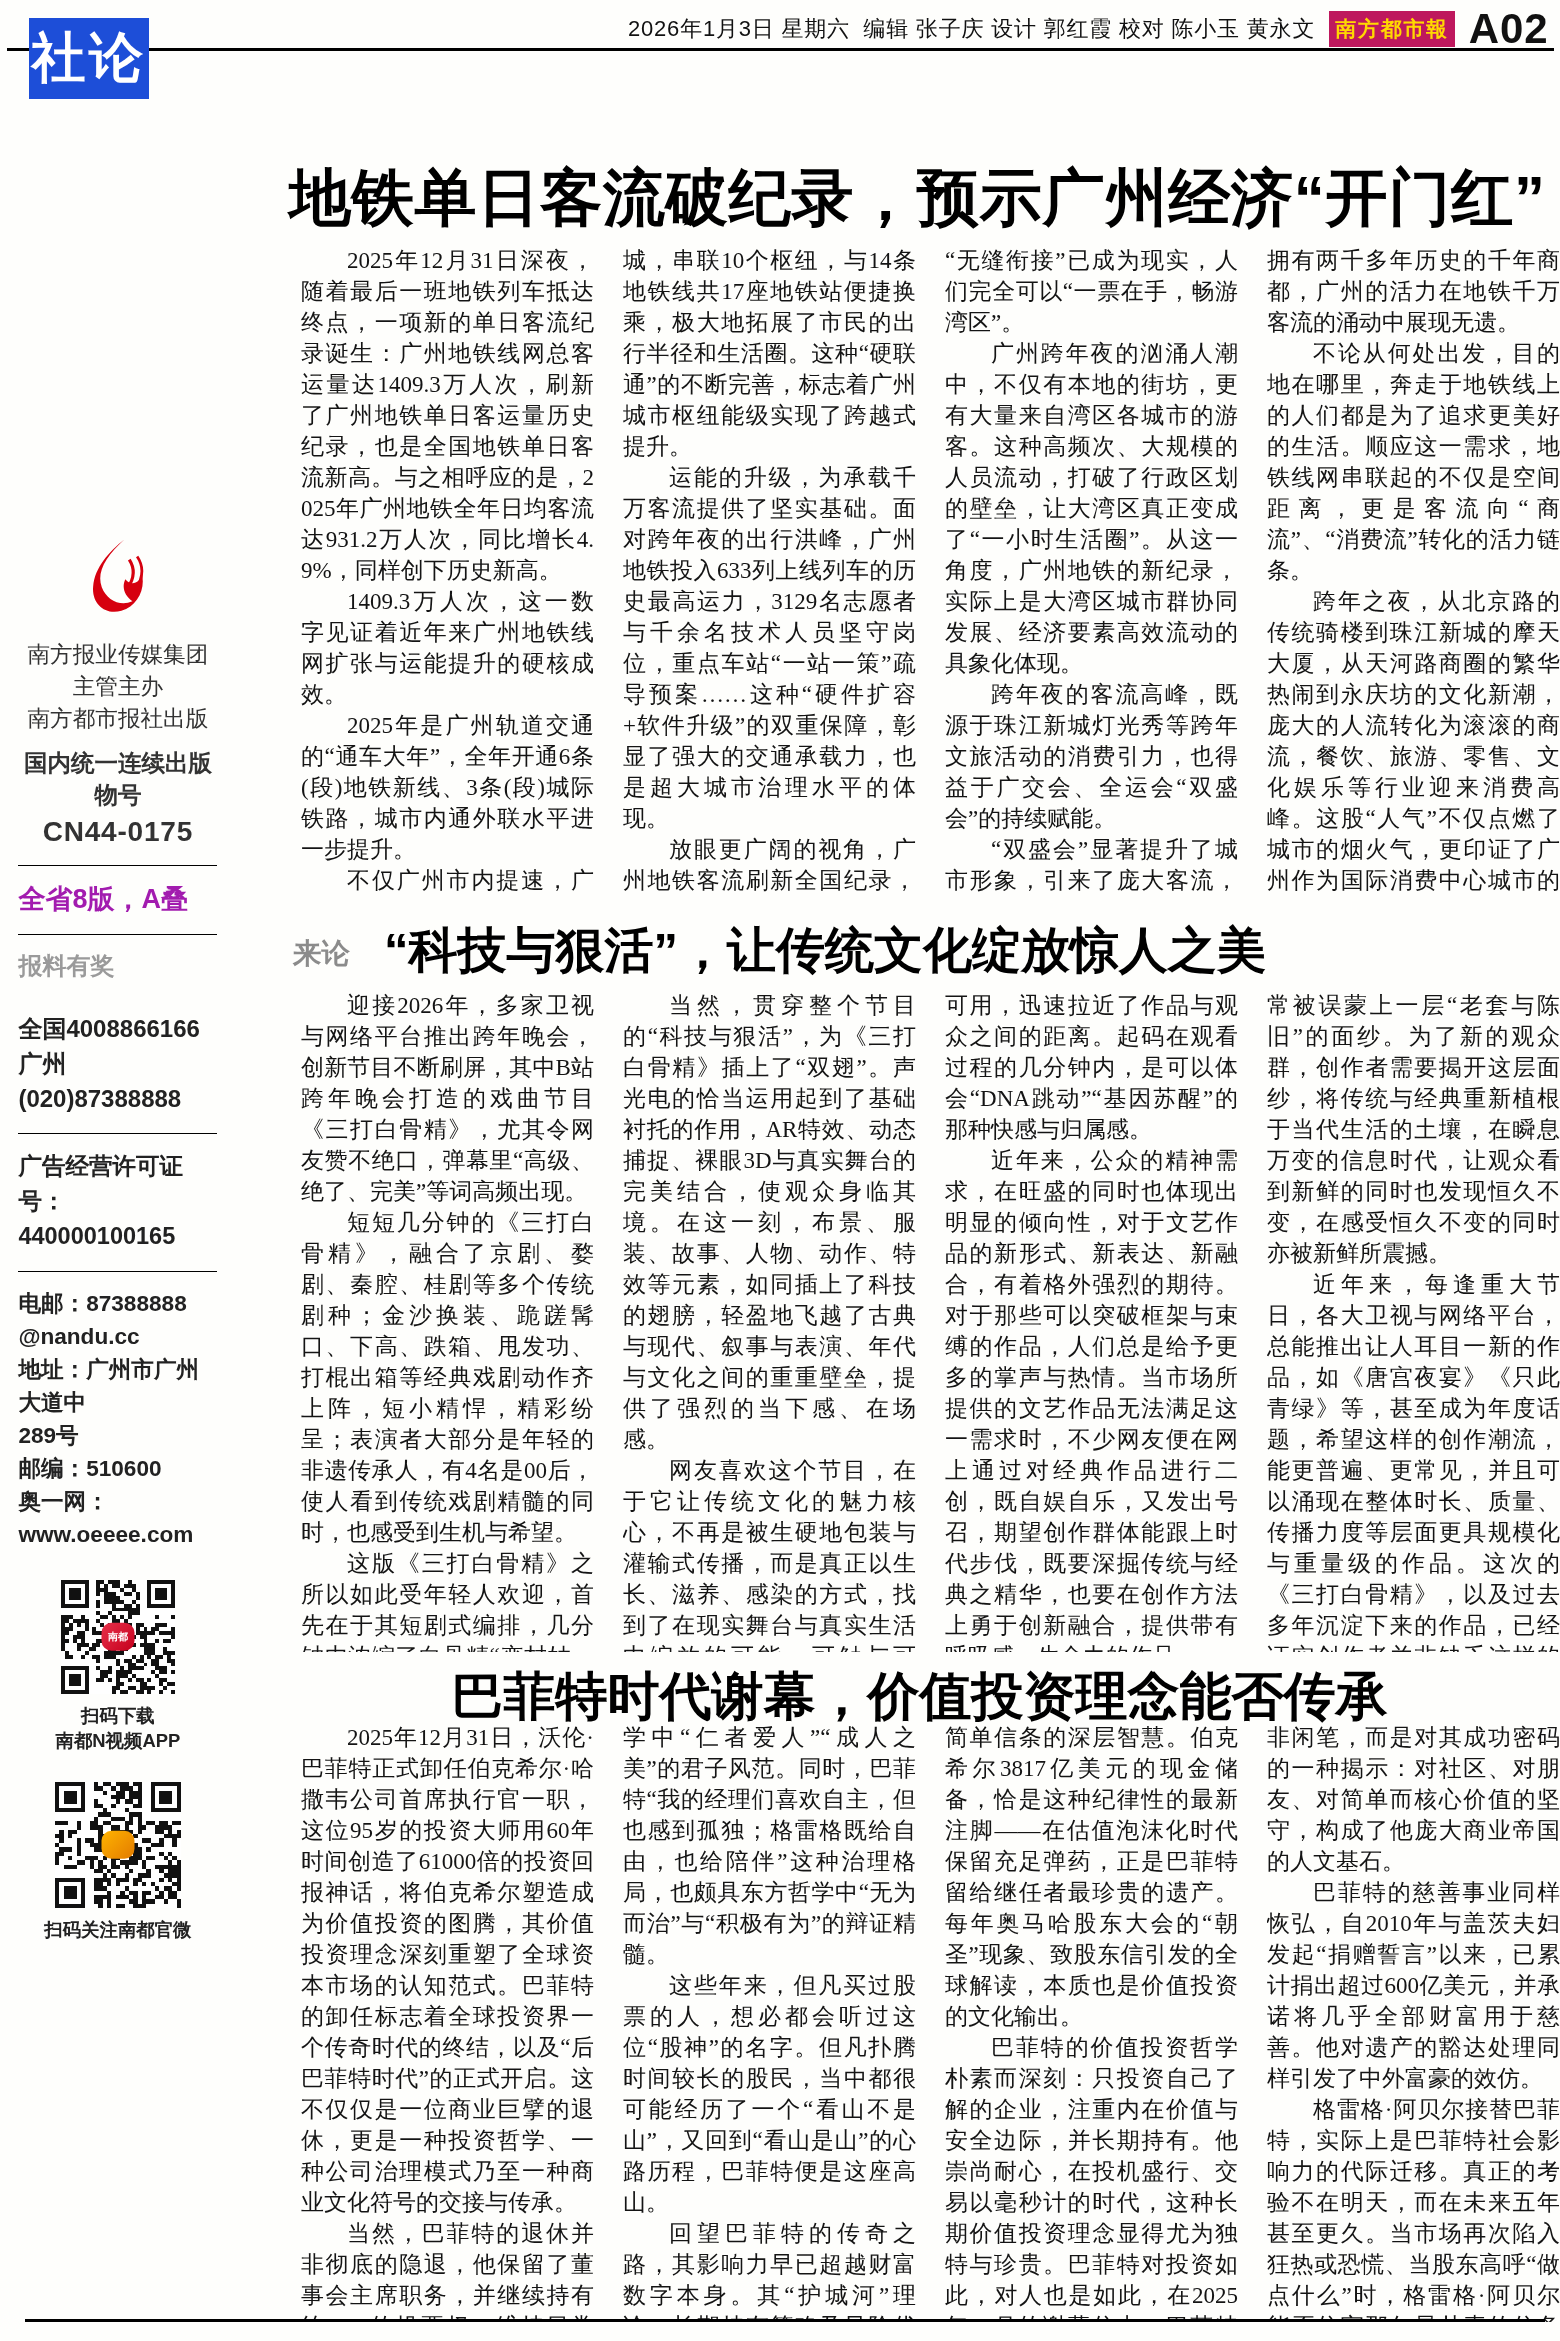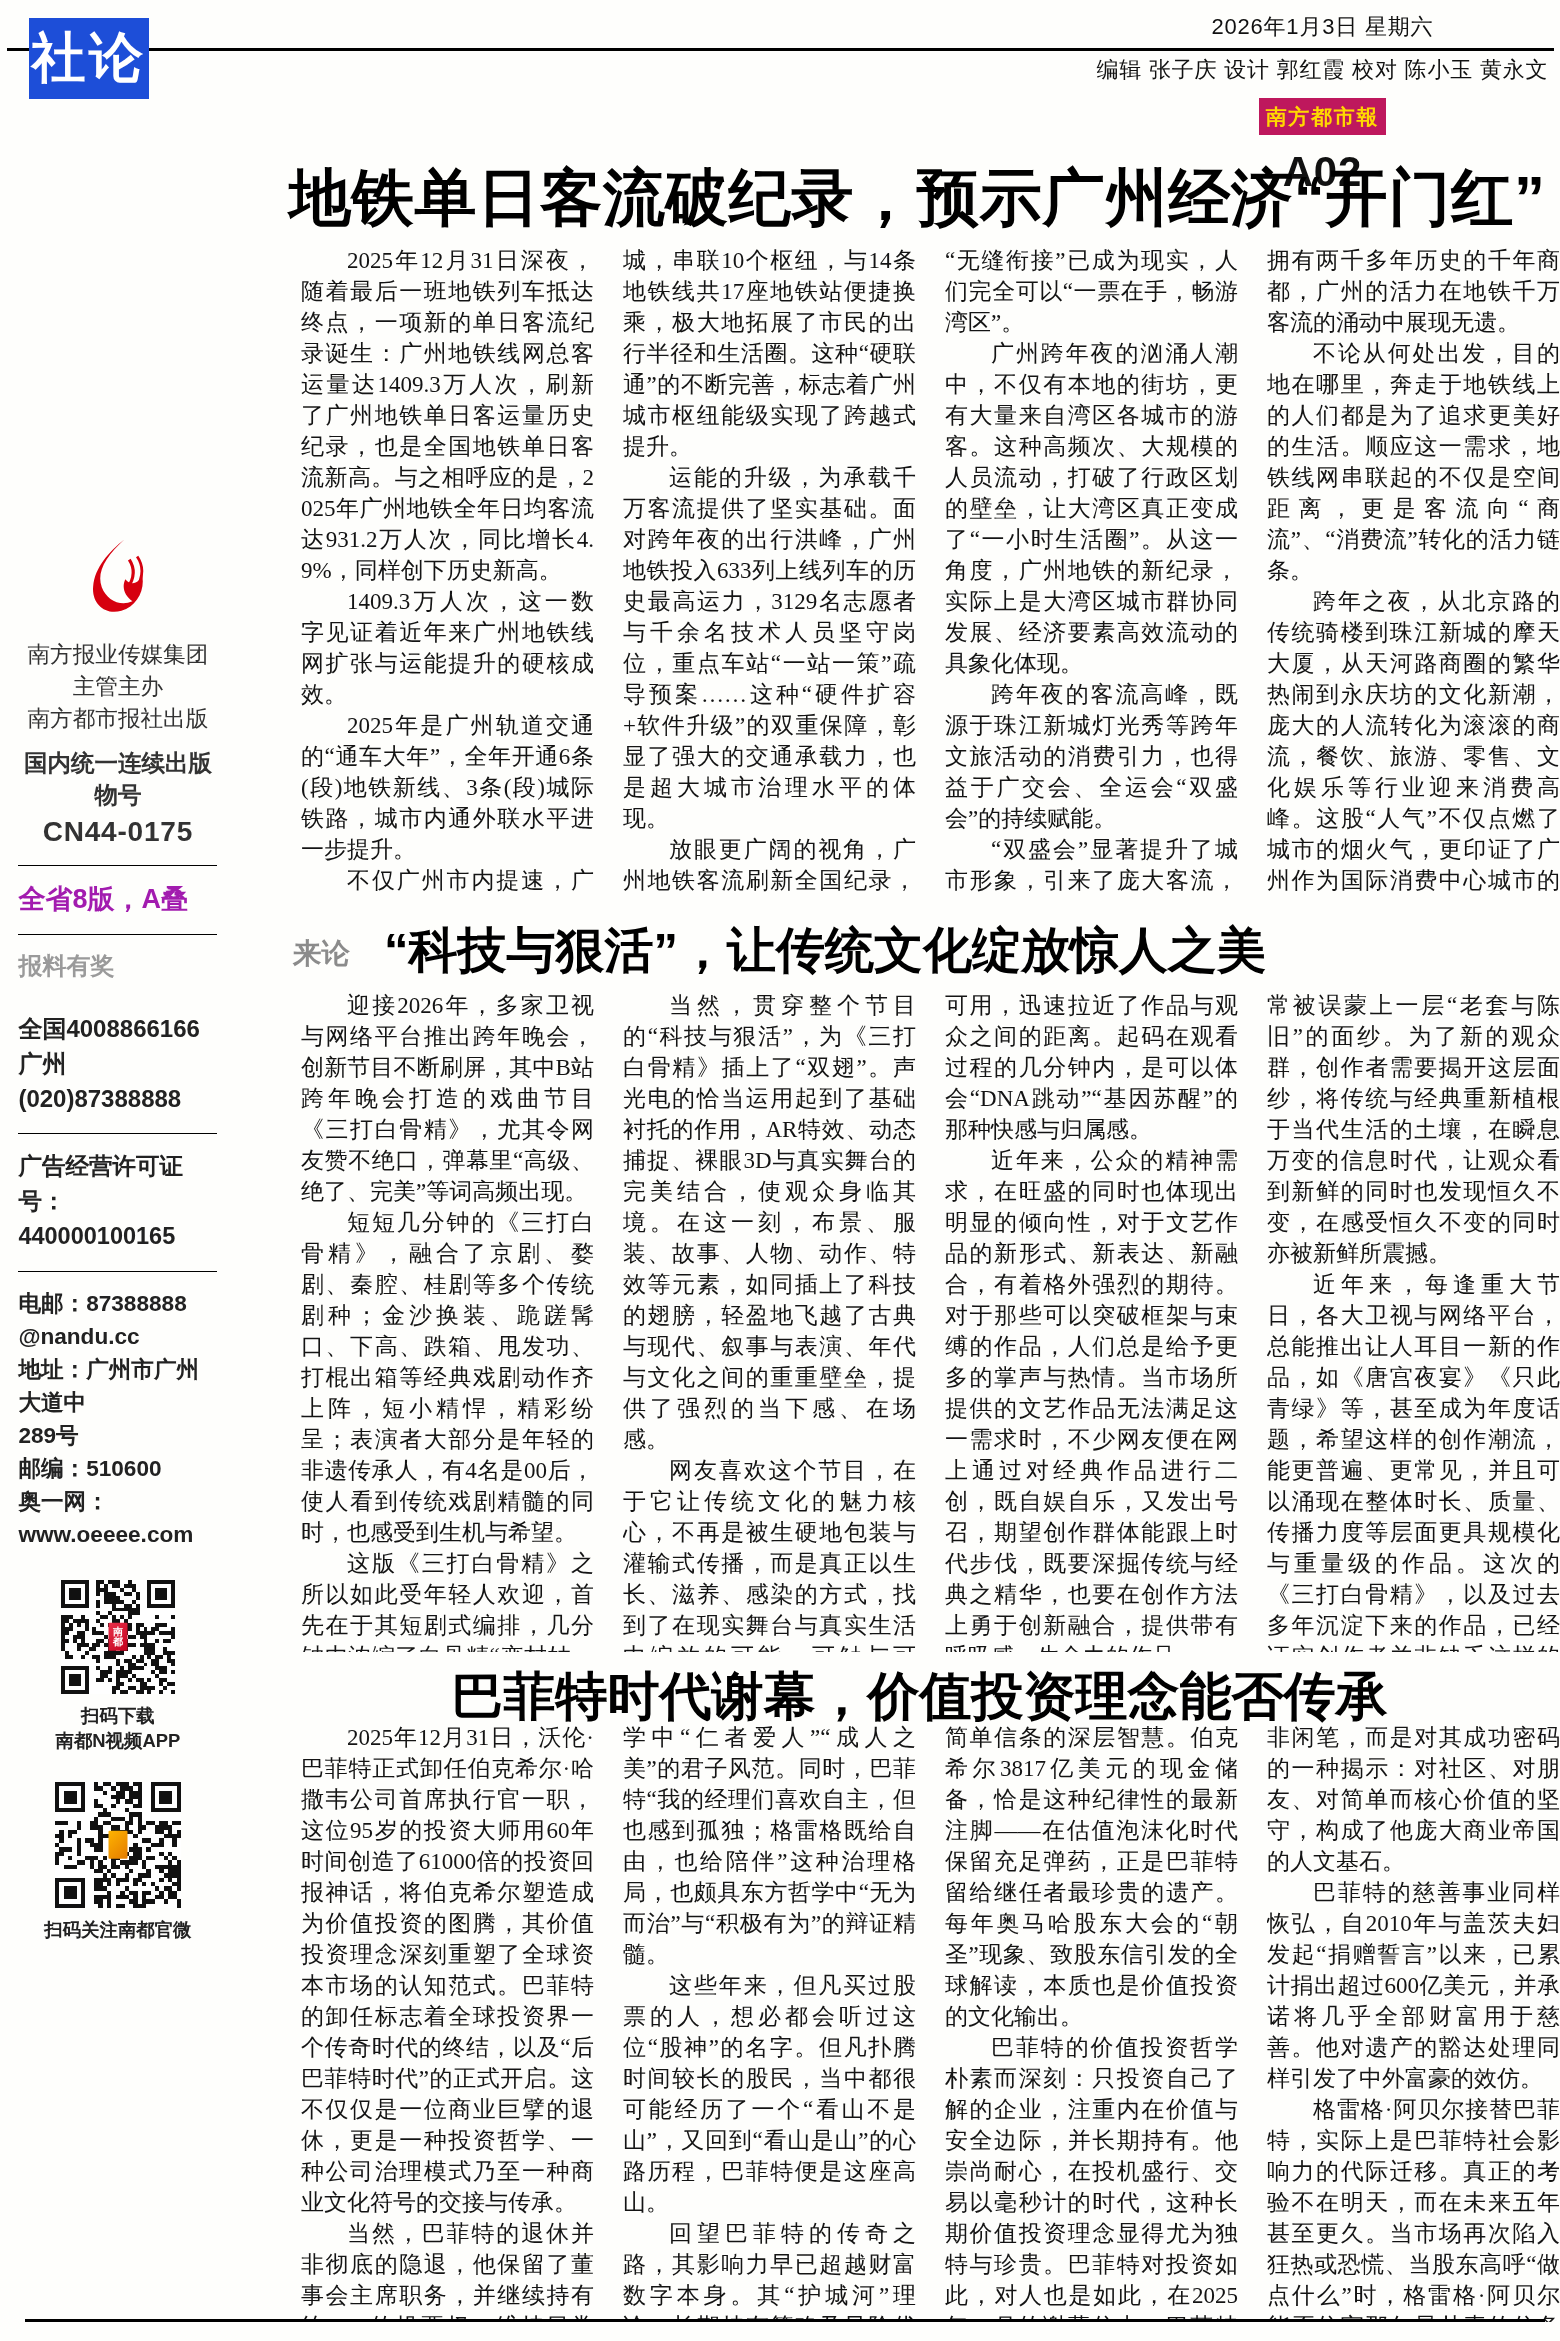"2026年1月3日 星期六" .dateline { flex-direction: column -> none }
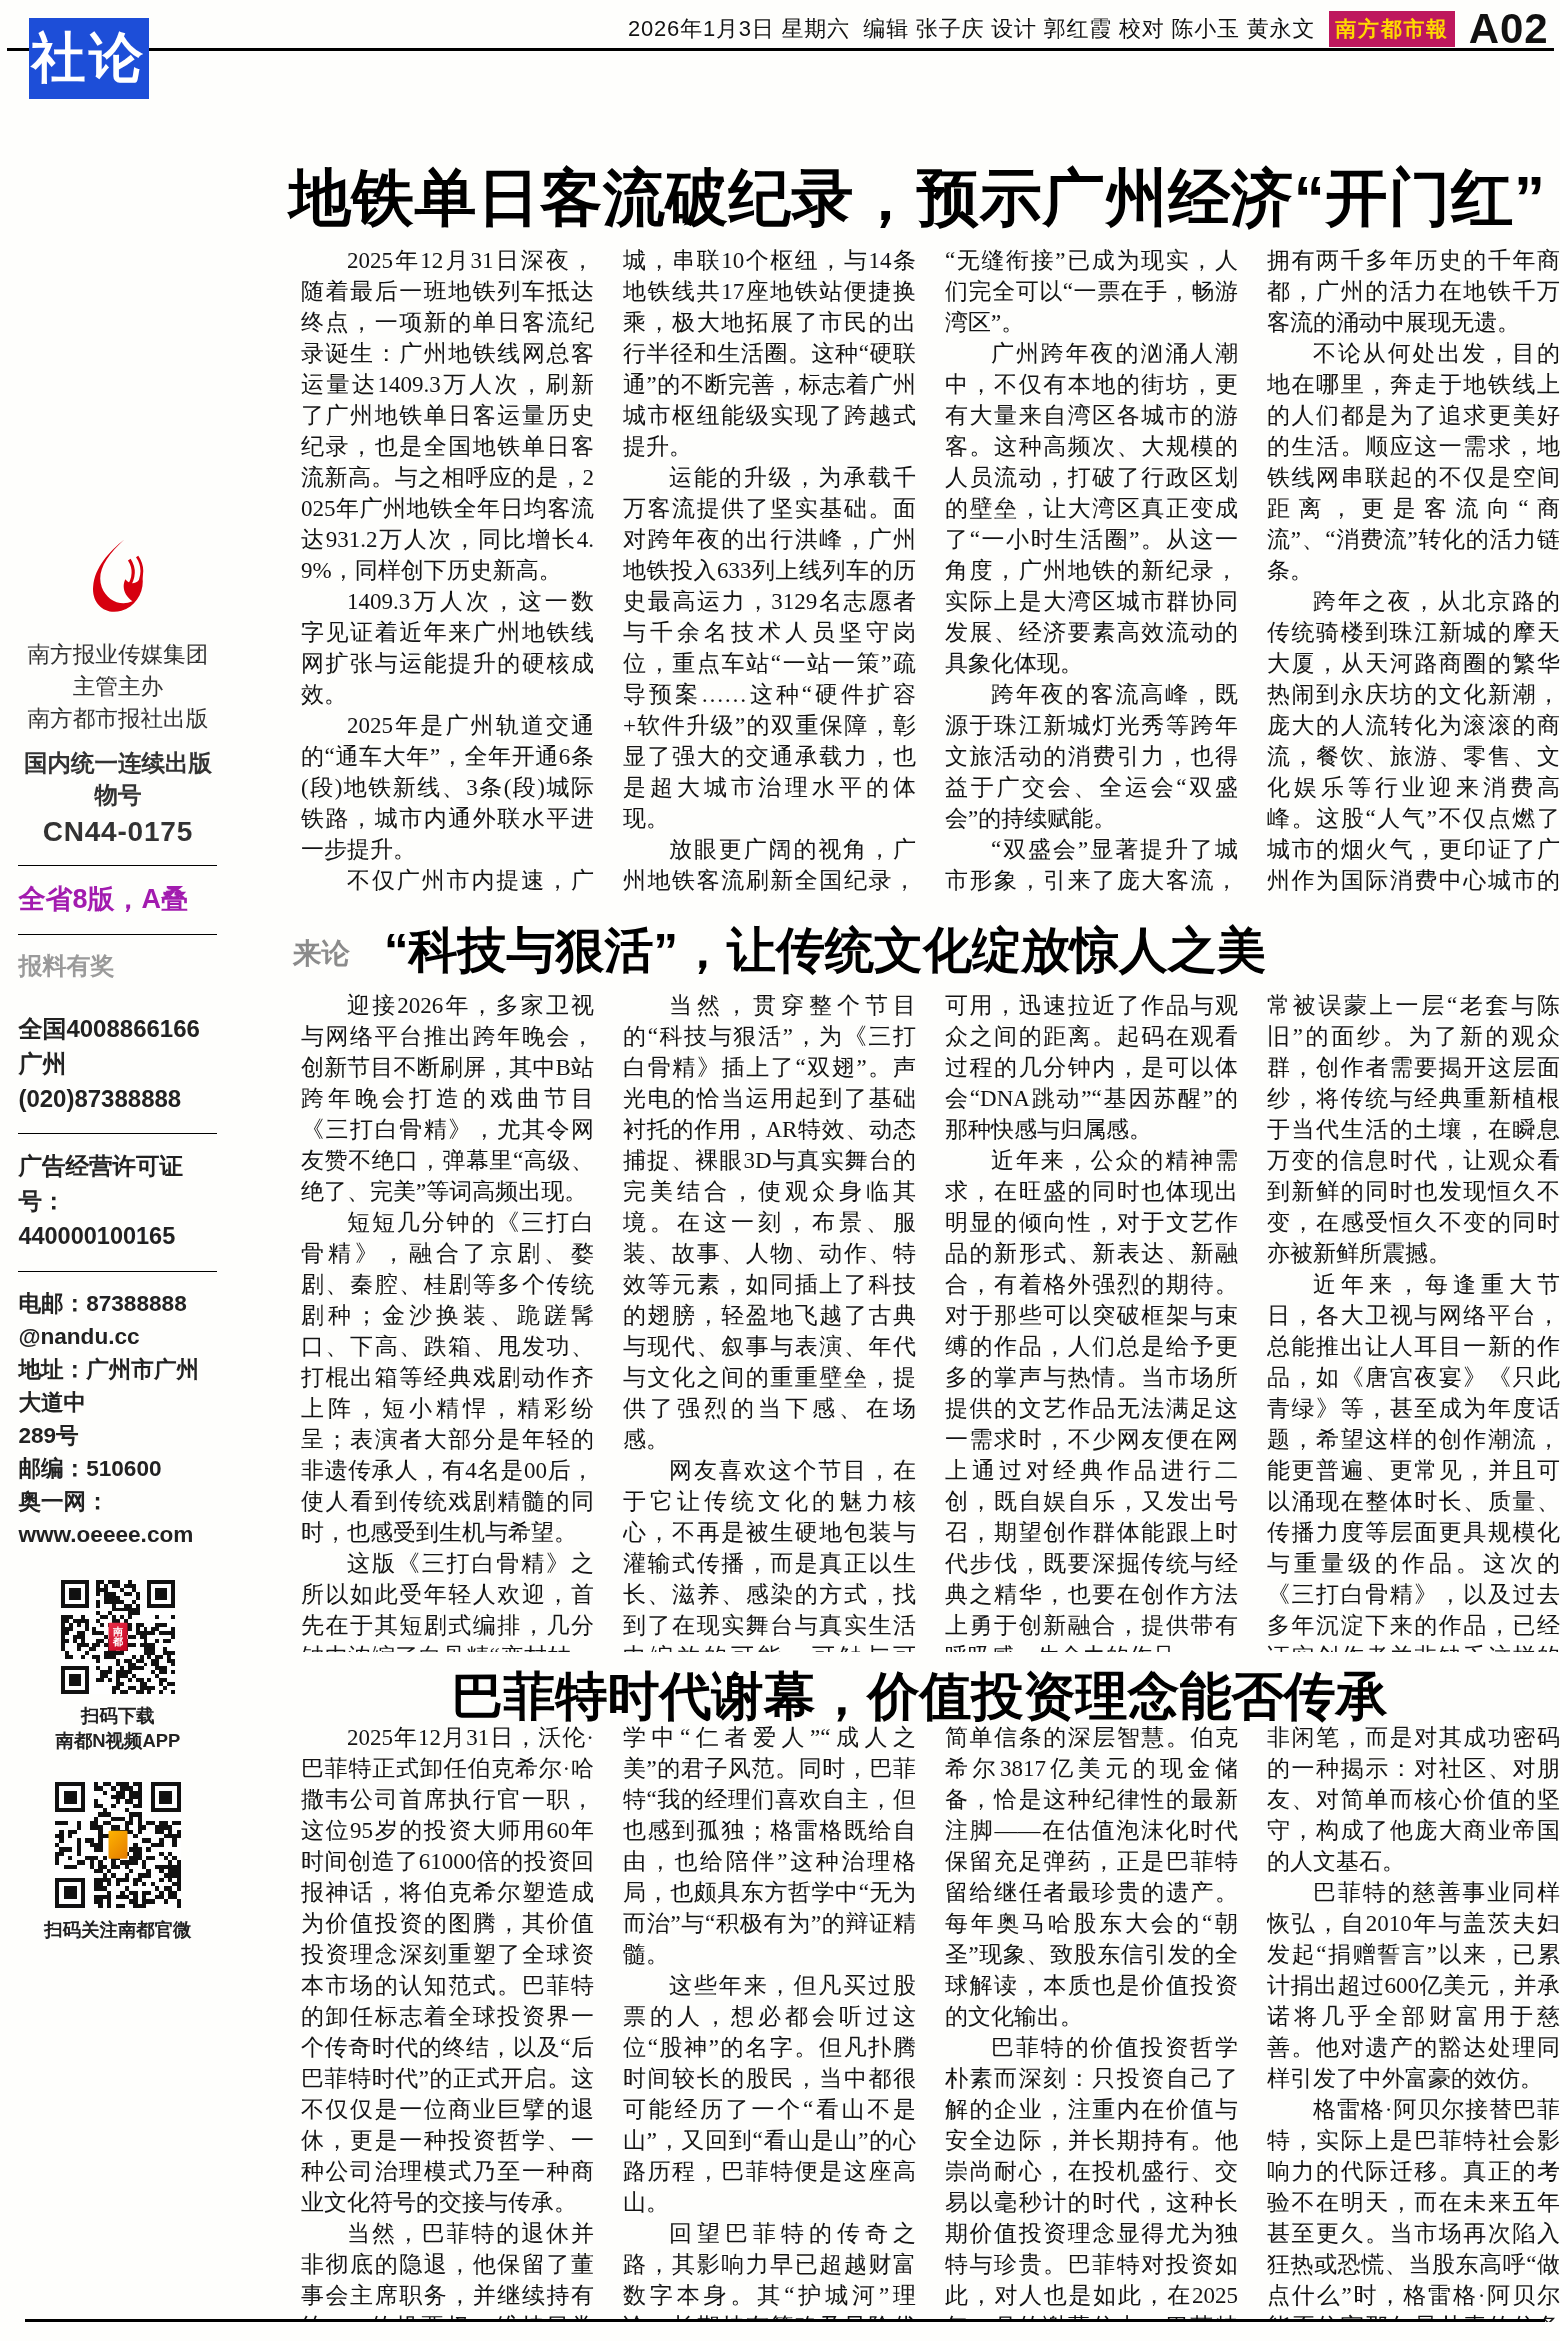"南都" .qr-logo { border-radius: 1px -> 10px; width: 19px -> 33px }
